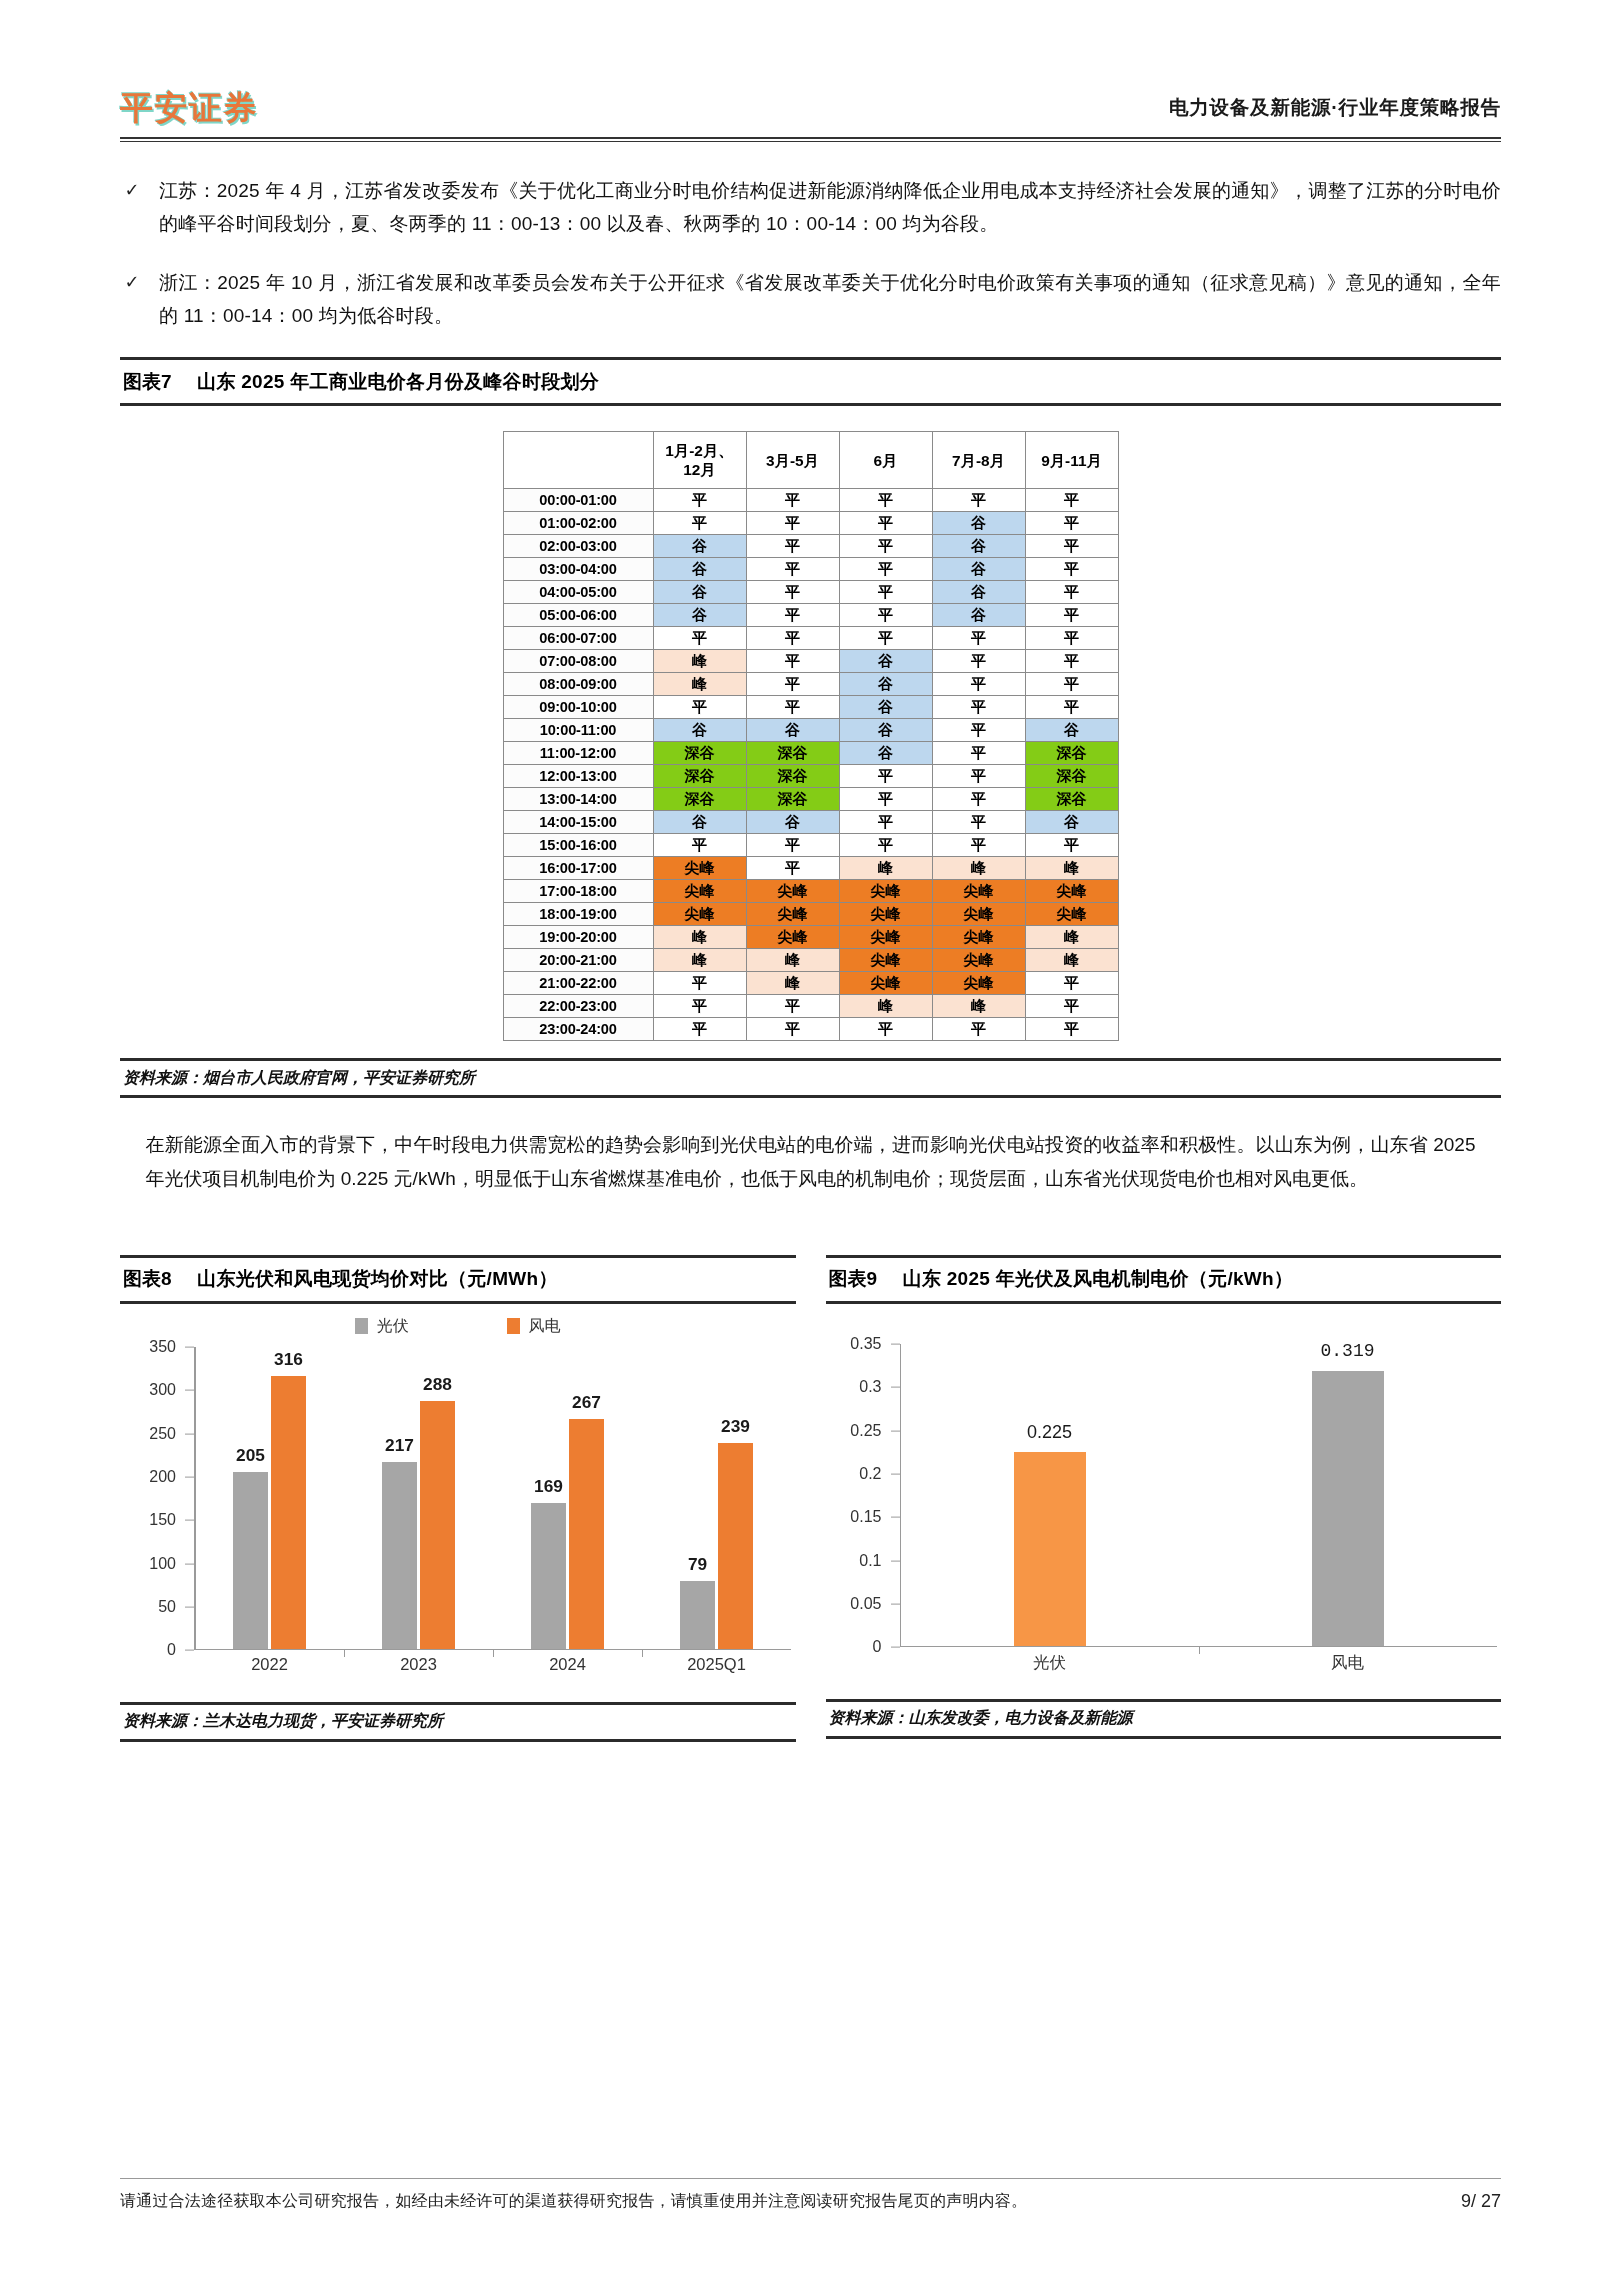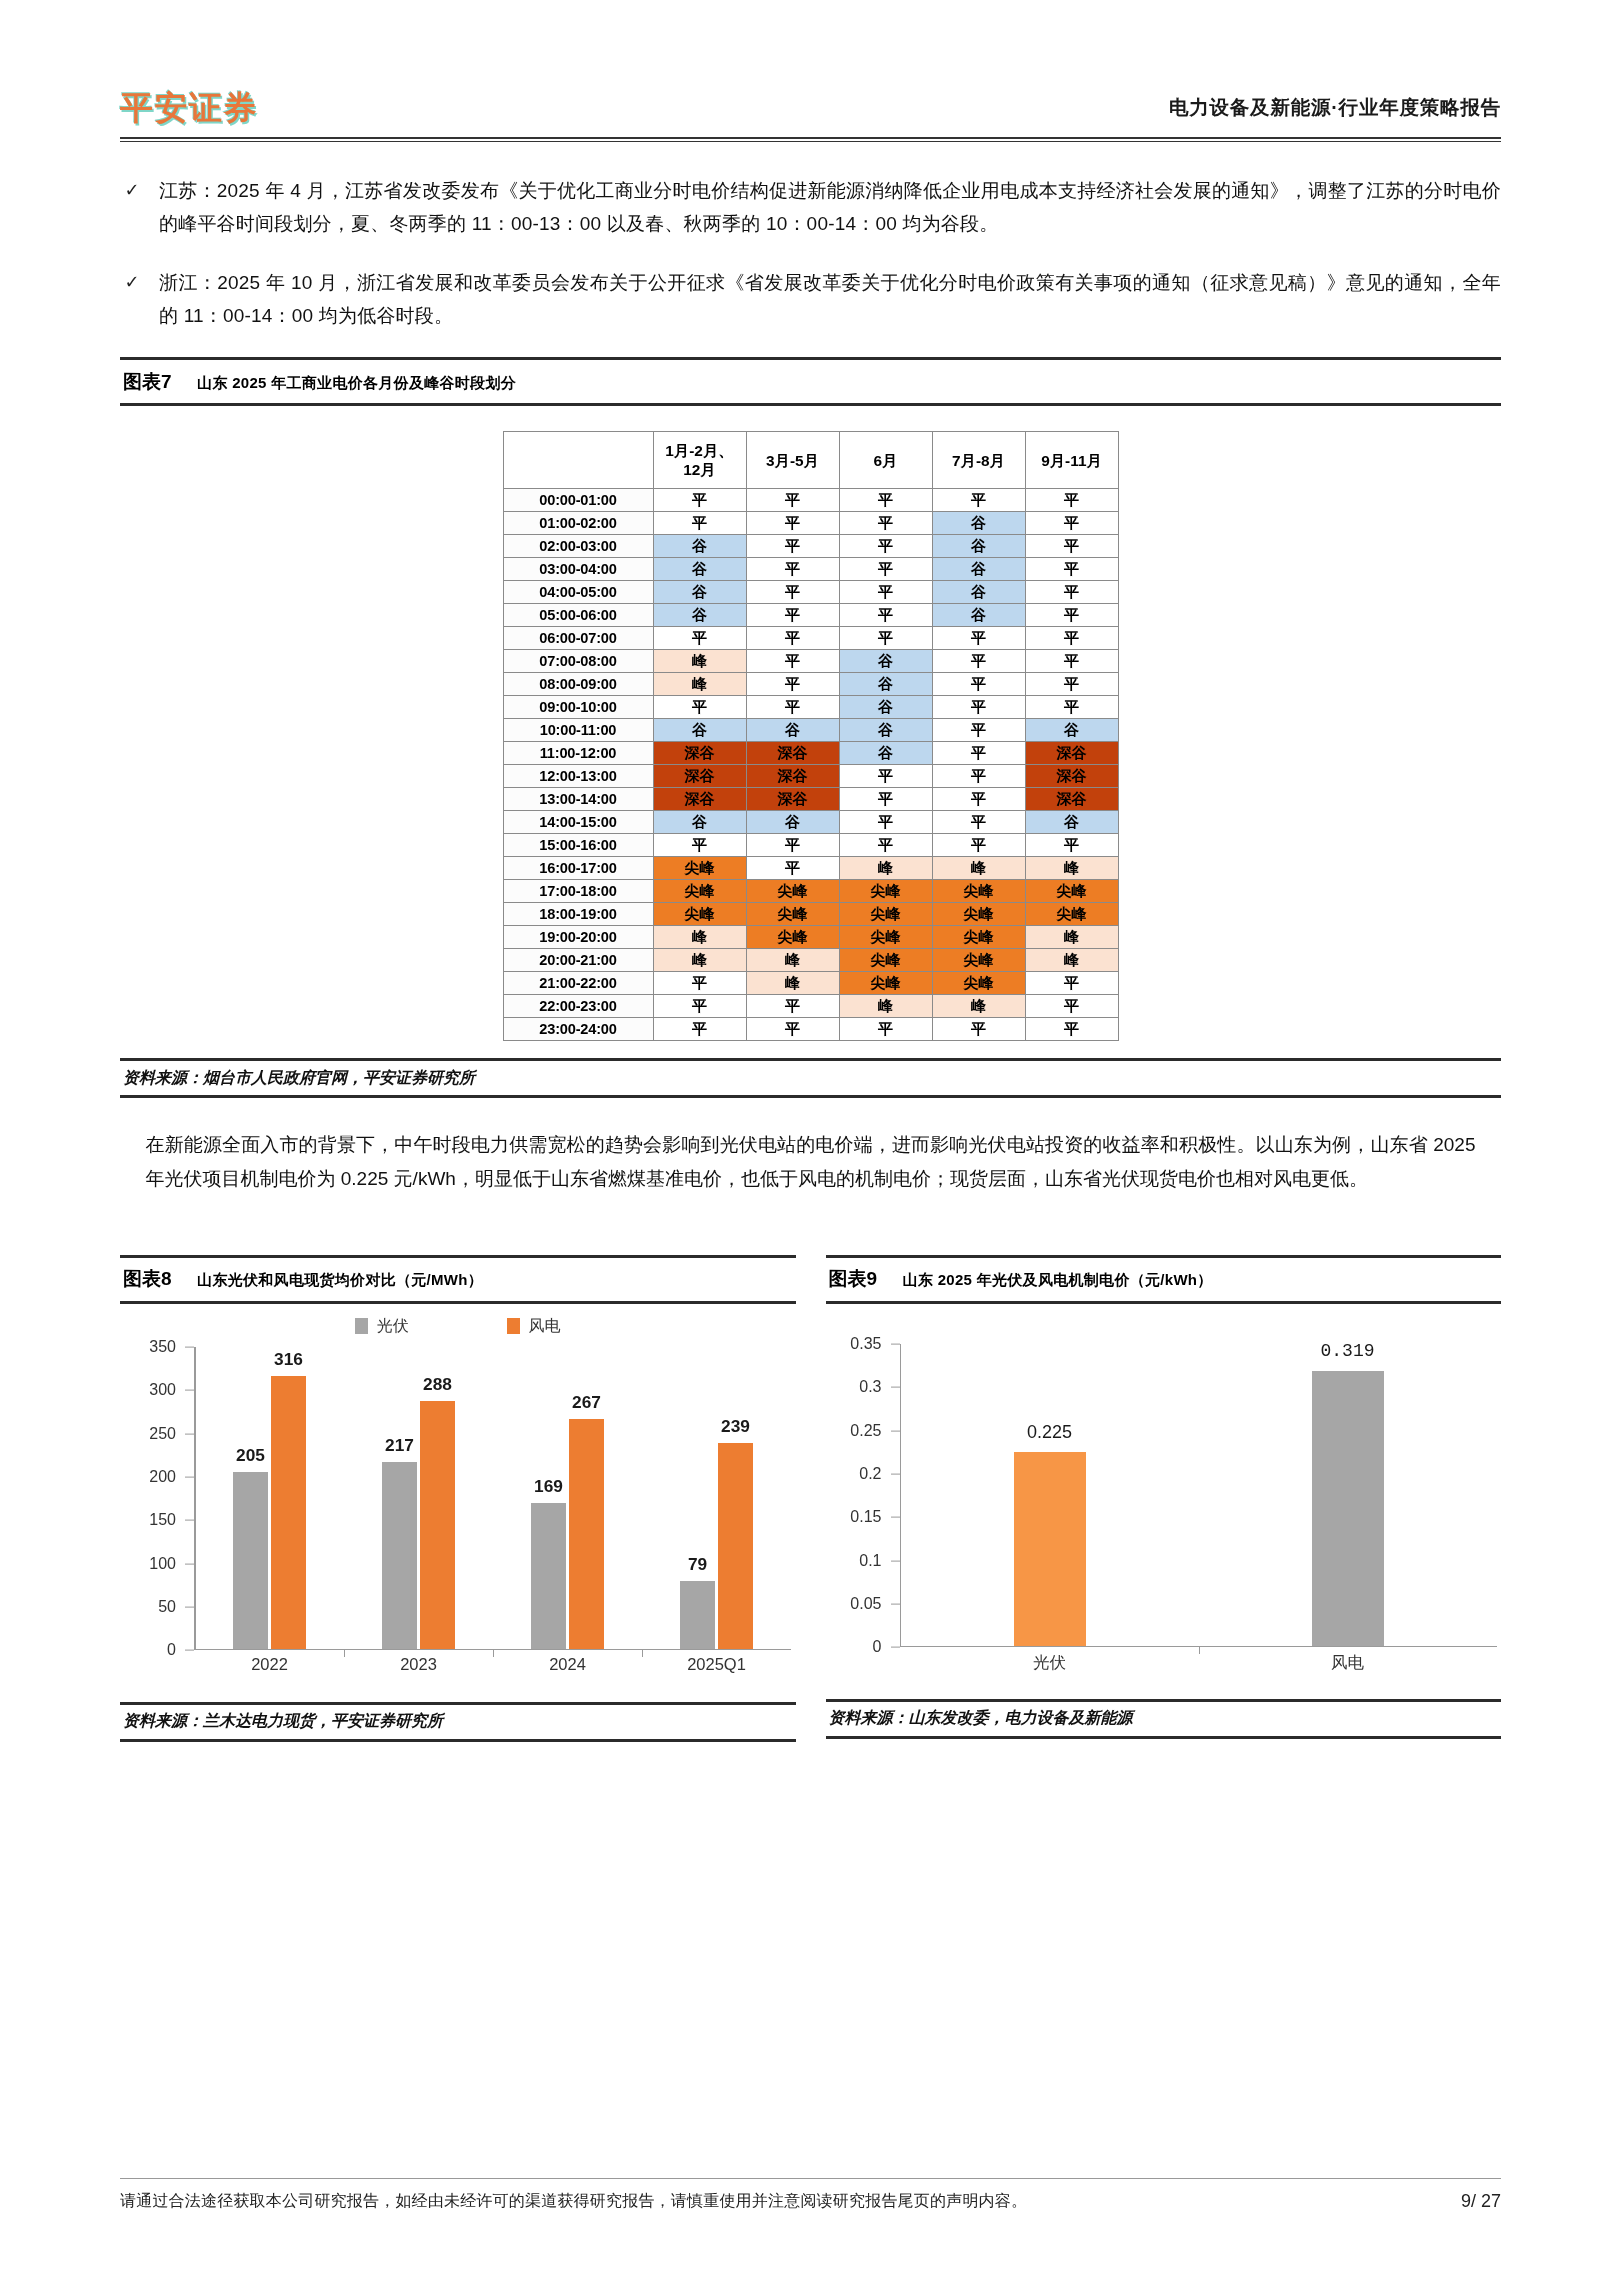"山东 2025 年工商业电价各月份及峰谷时段划分" .exhibit-title { font-size: 15px -> 19px }
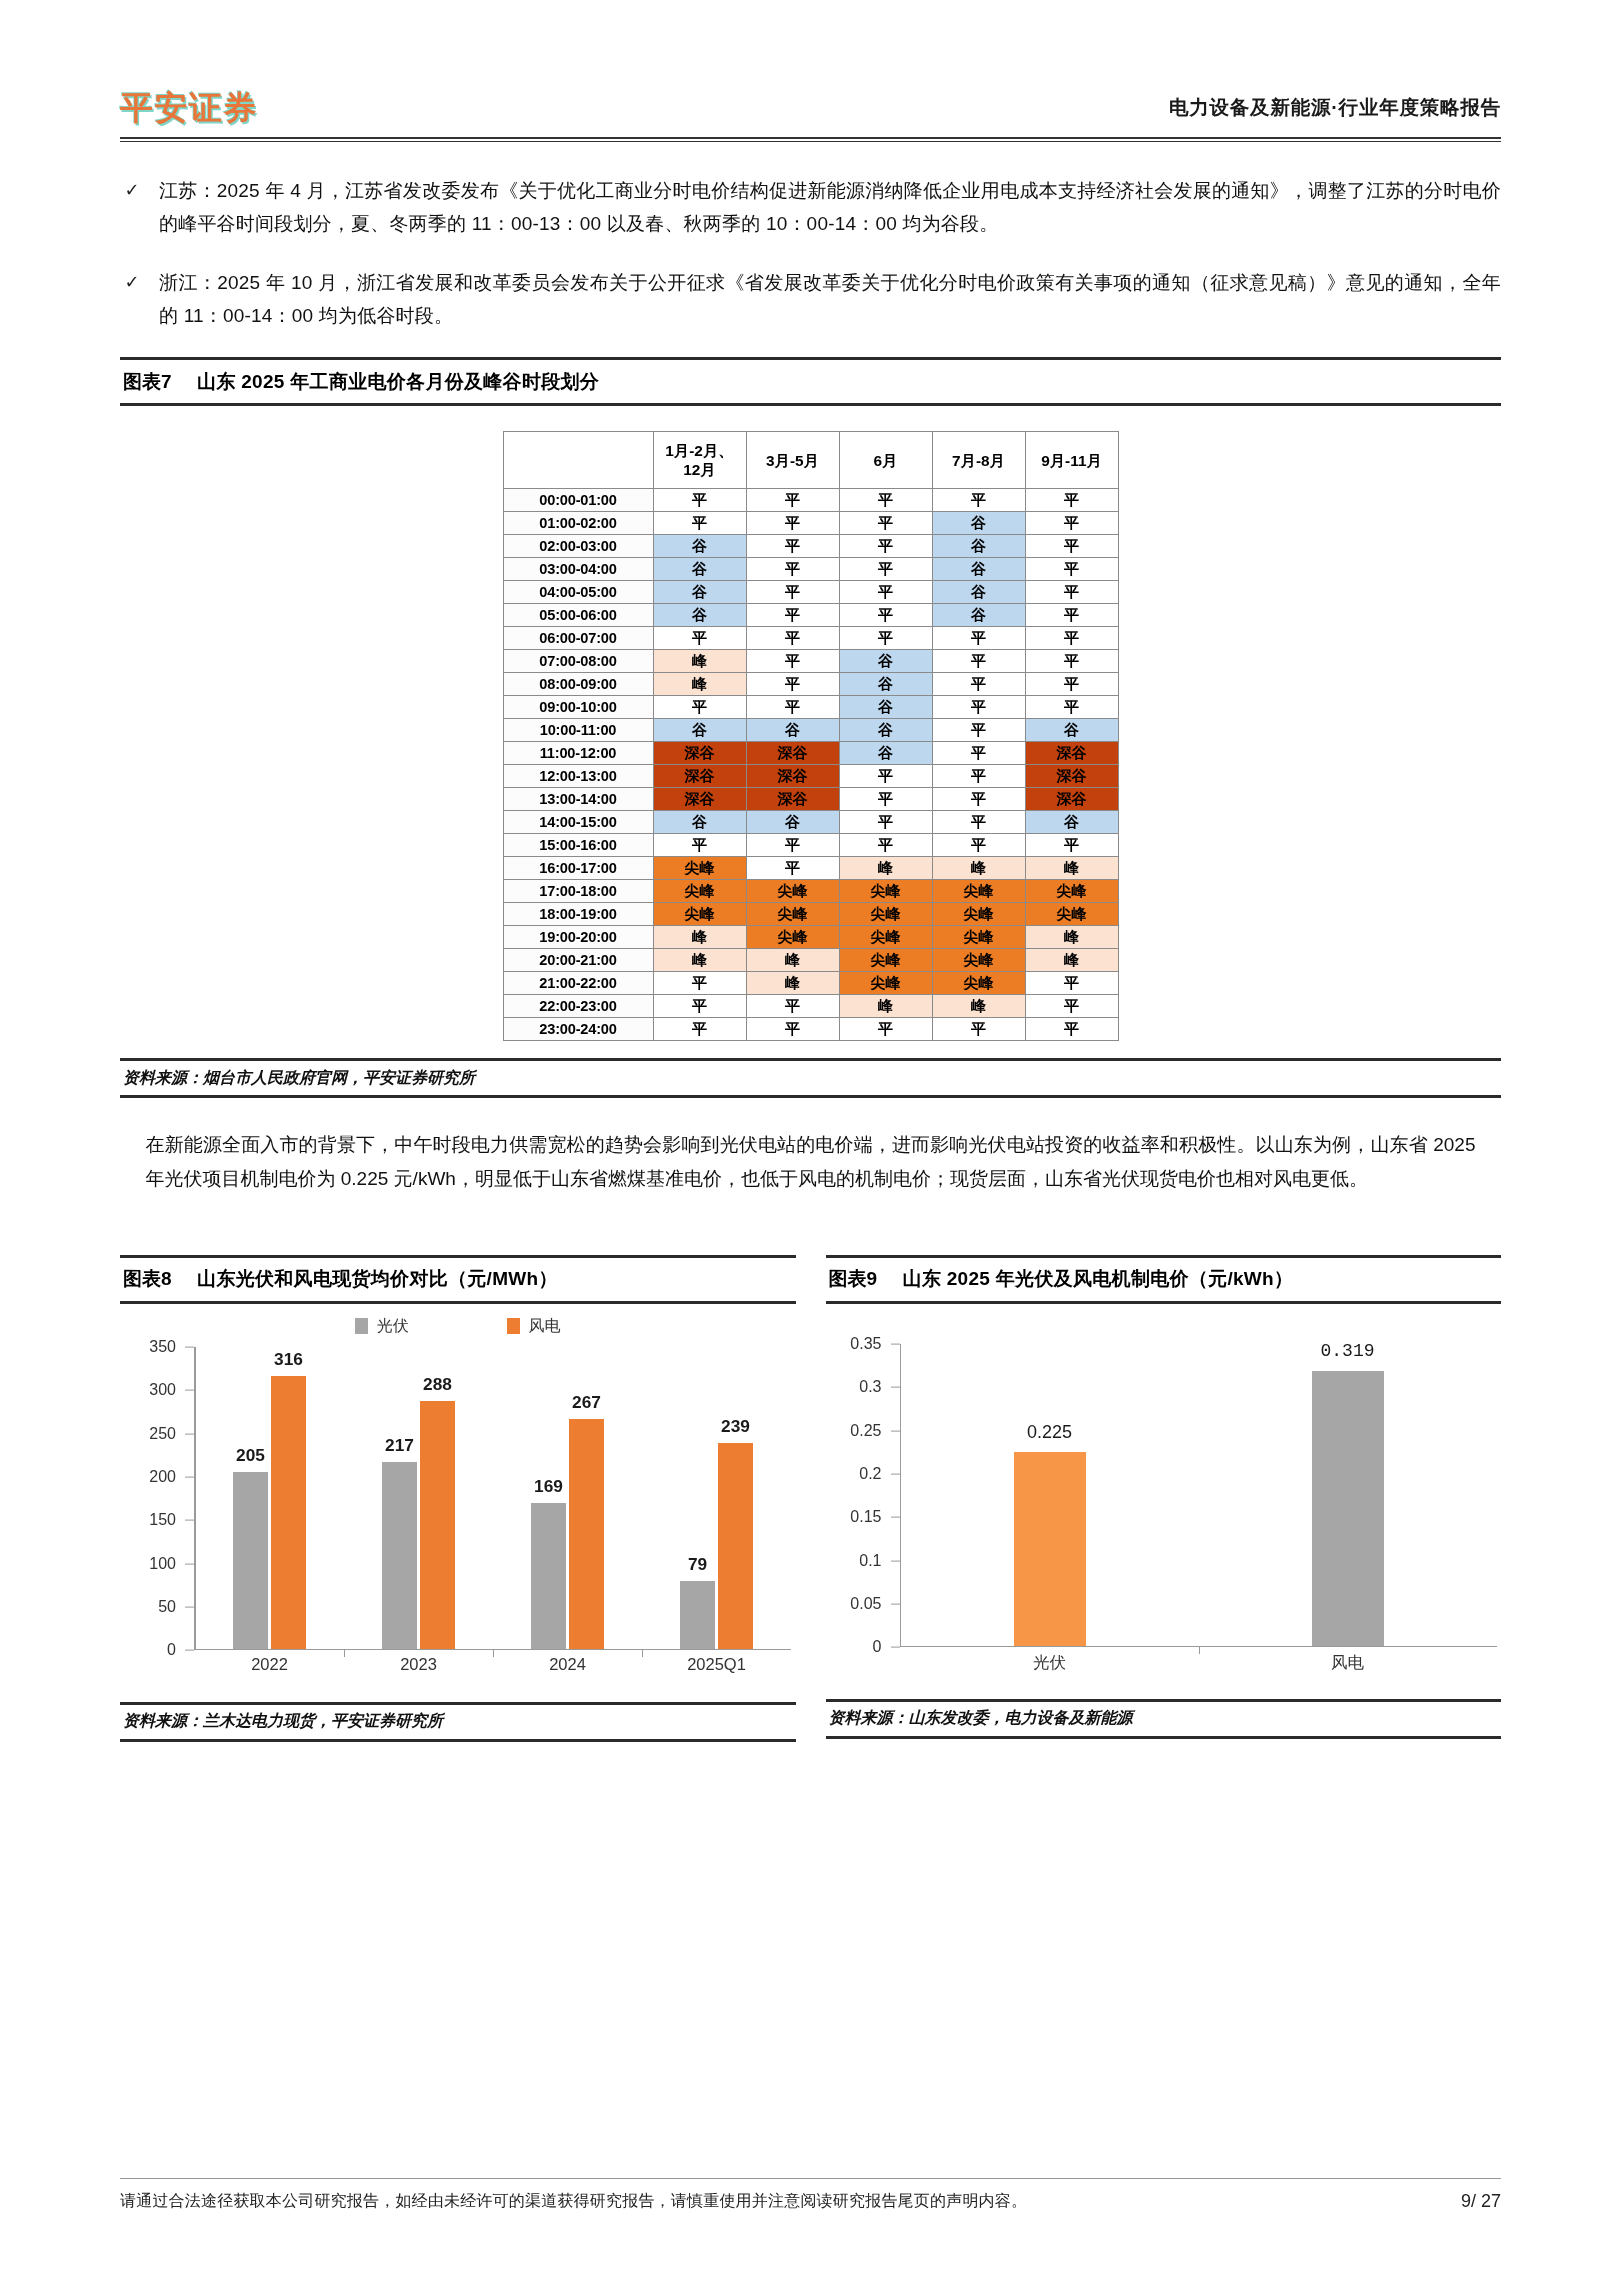"深谷" .c-shengu { background: #c2410c -> #84cc16 }
